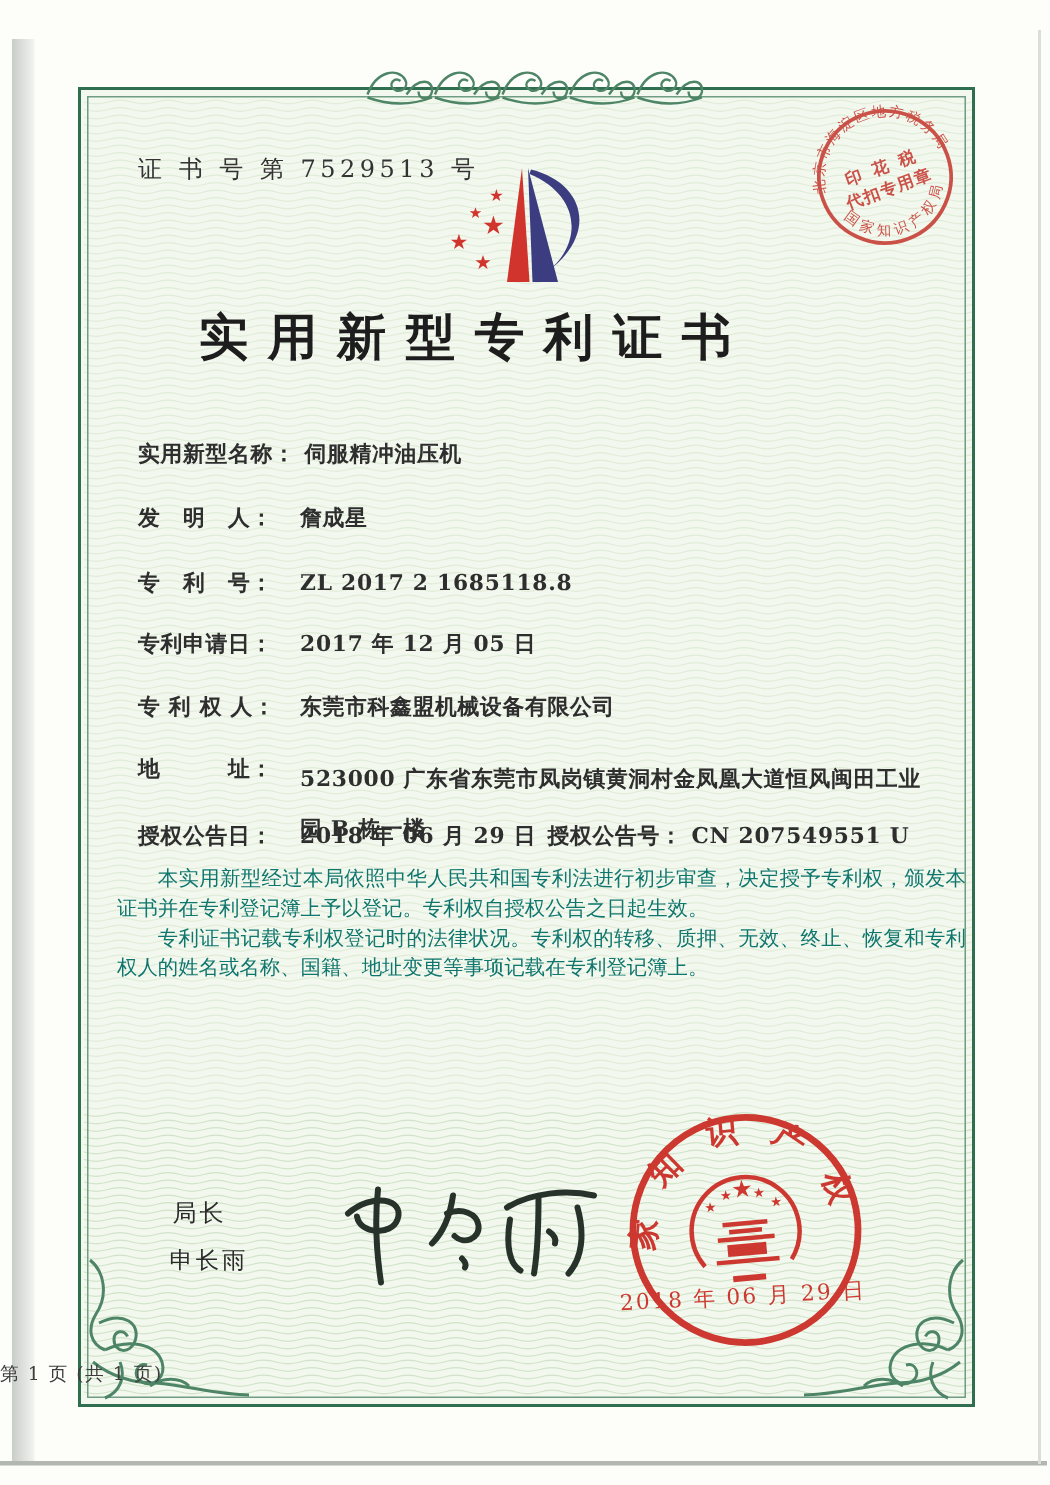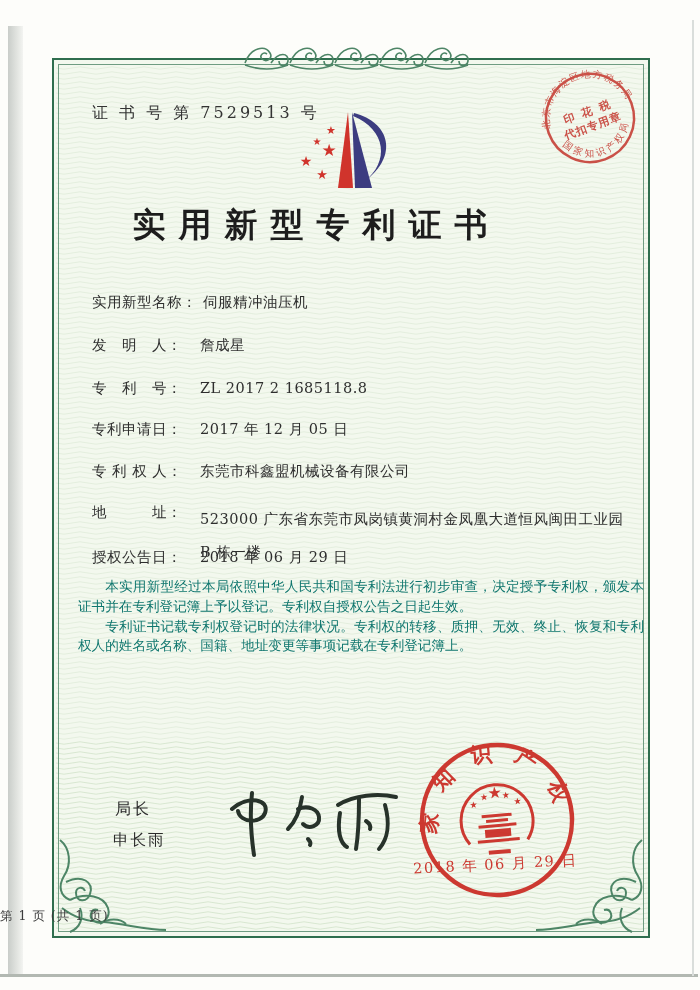"实用新型名称： 伺服精冲油压机" .row { font-weight: none -> bold }
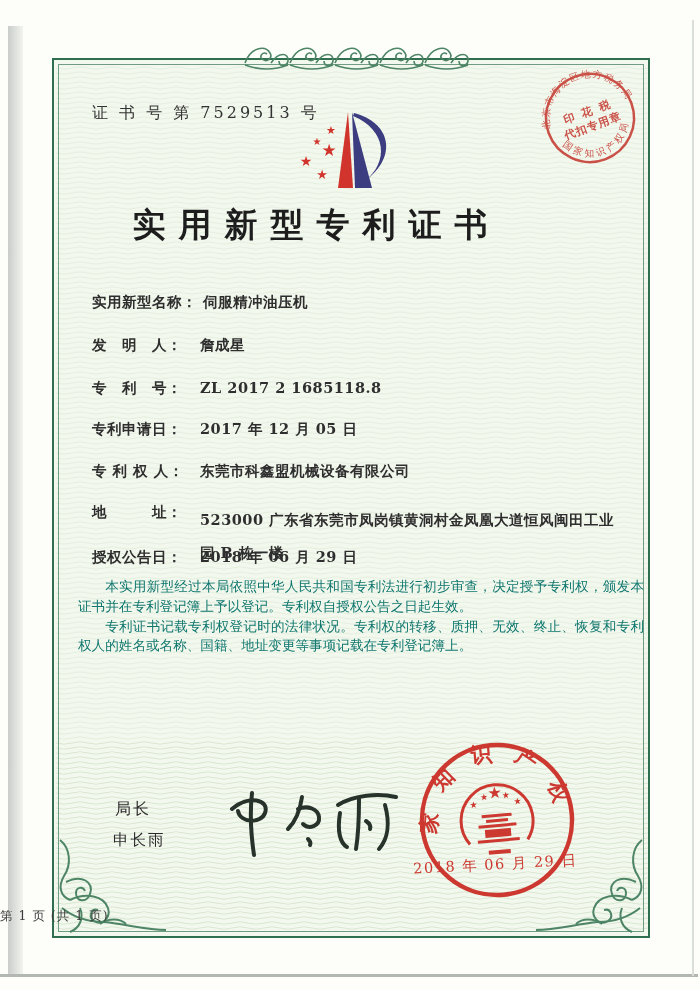"授权公告号： CN 207549551 U" div.abs { html: none -> <div> <span>授权公告号：</span><span>CN 207549551 U</span> </div> }
